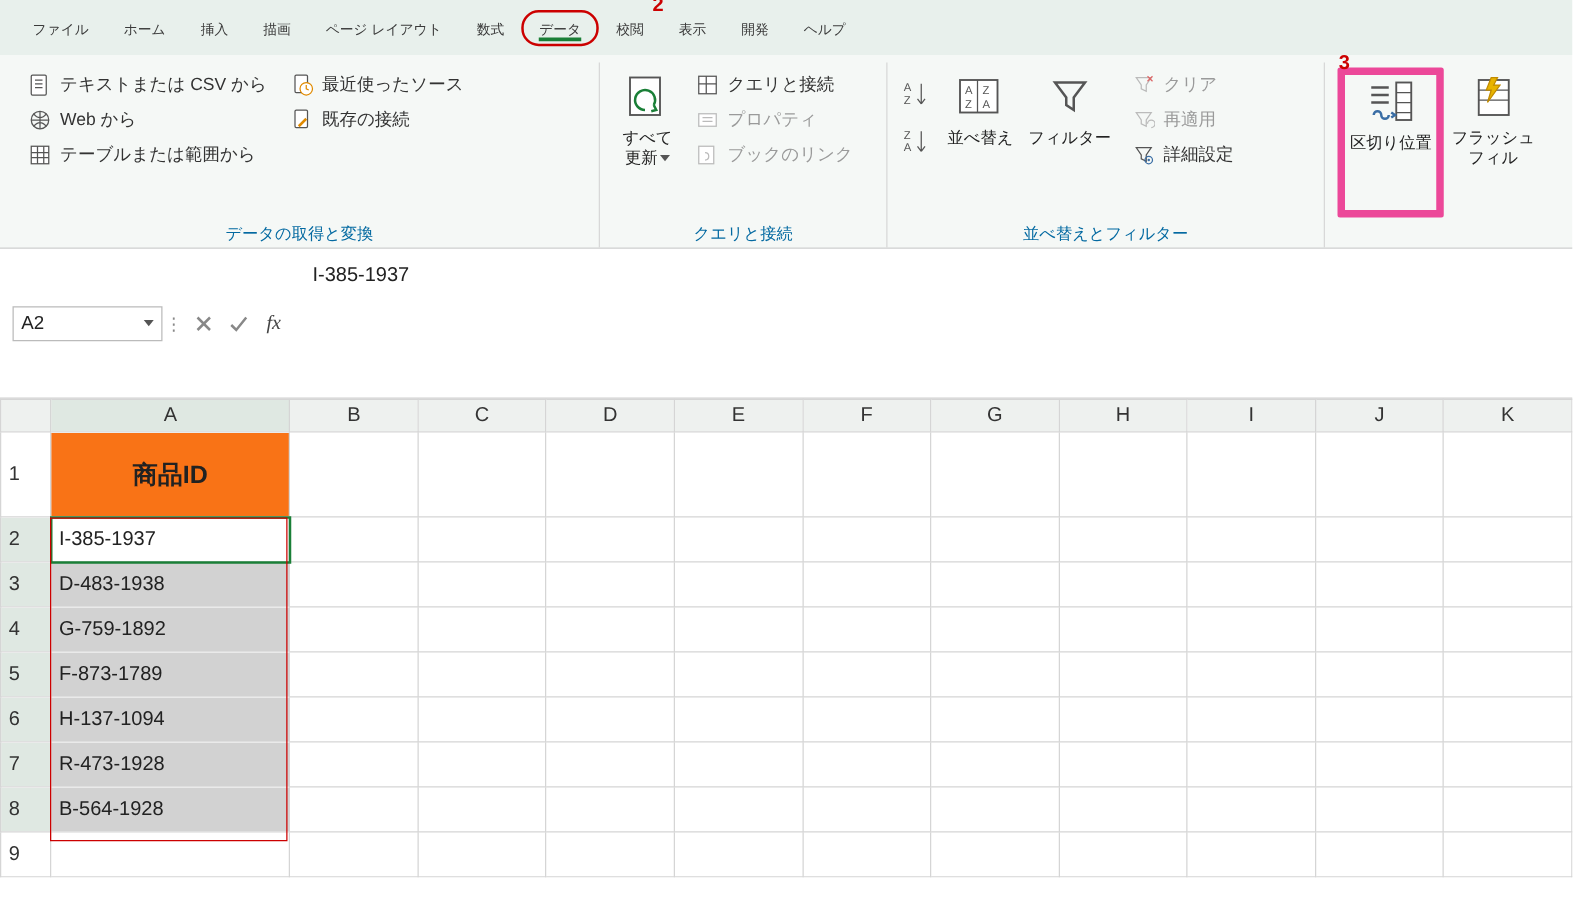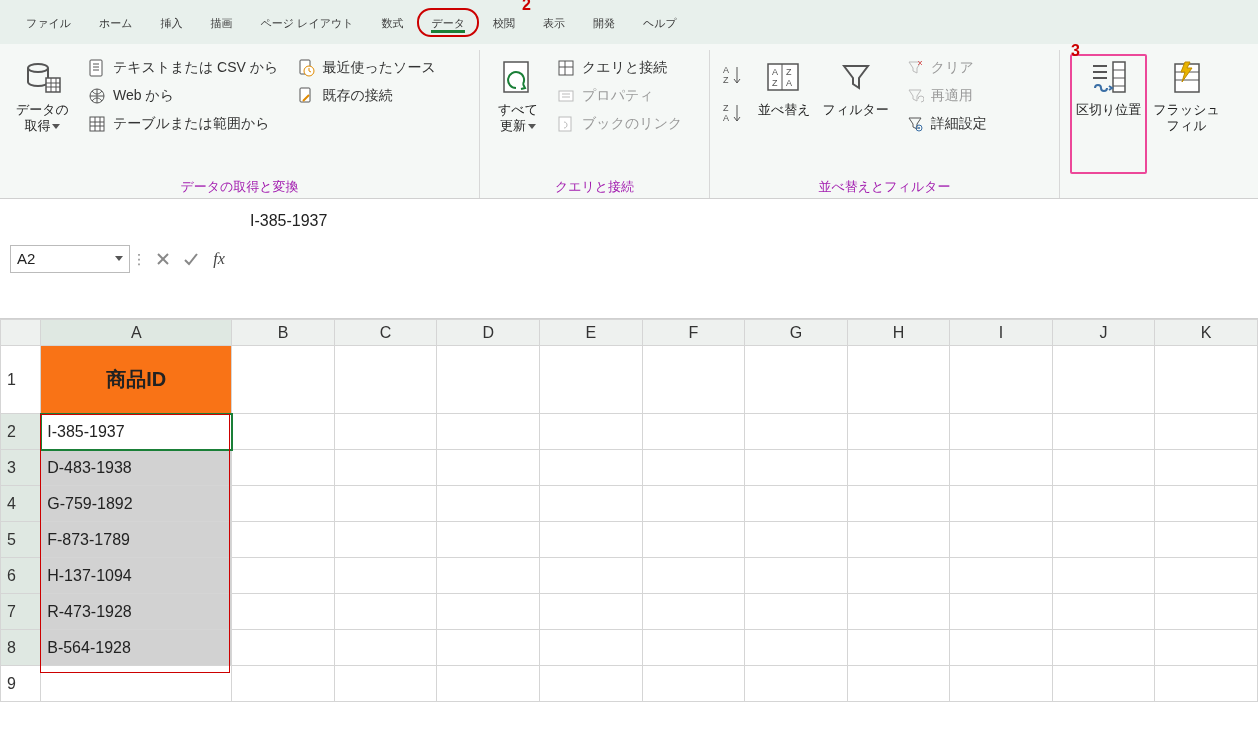"データの" div.btn-col { html: <div> <div> <svg> <ellipse></ellipse> <path></path> <rect></rect> <line></line> <line></line> <line></line> <line></line> </svg> </div> <span>データの</span> <span><span>取得</span><span></span></span> </div> -> none }
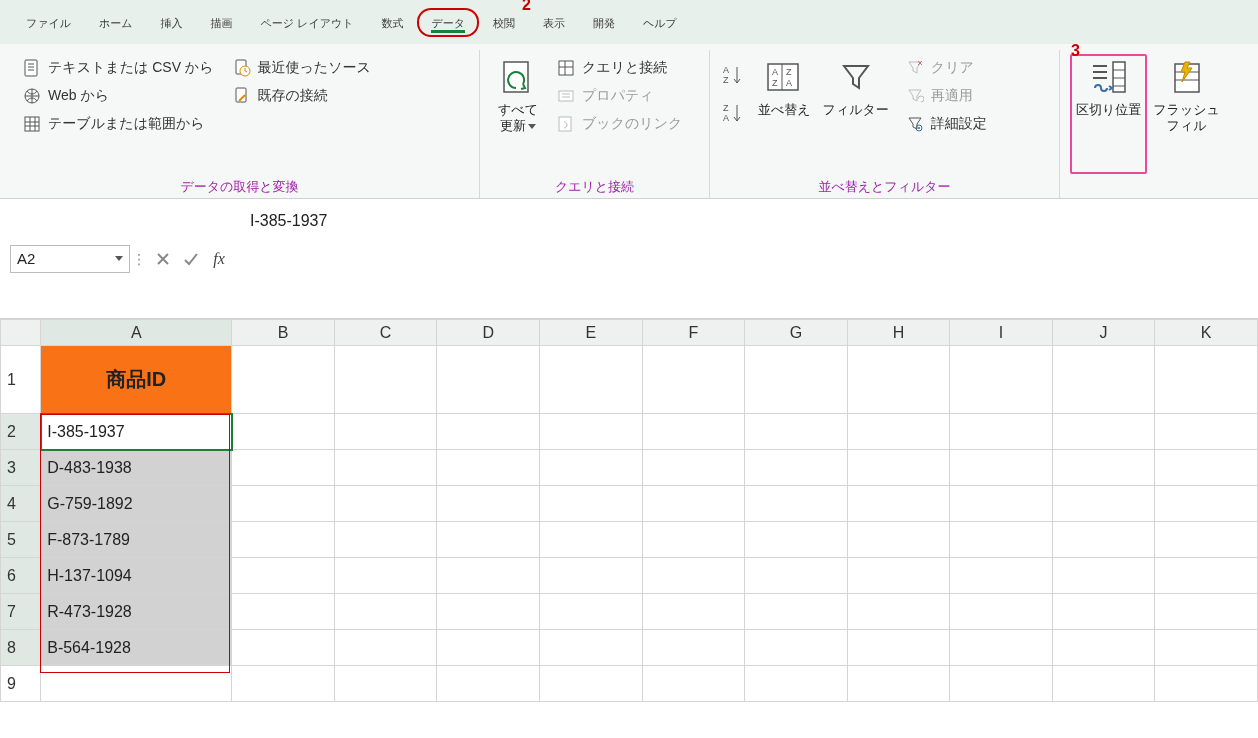"区切り位置" .btn-col.highlight { border: 2px solid #ec4899 -> 6px solid #ec4899 }
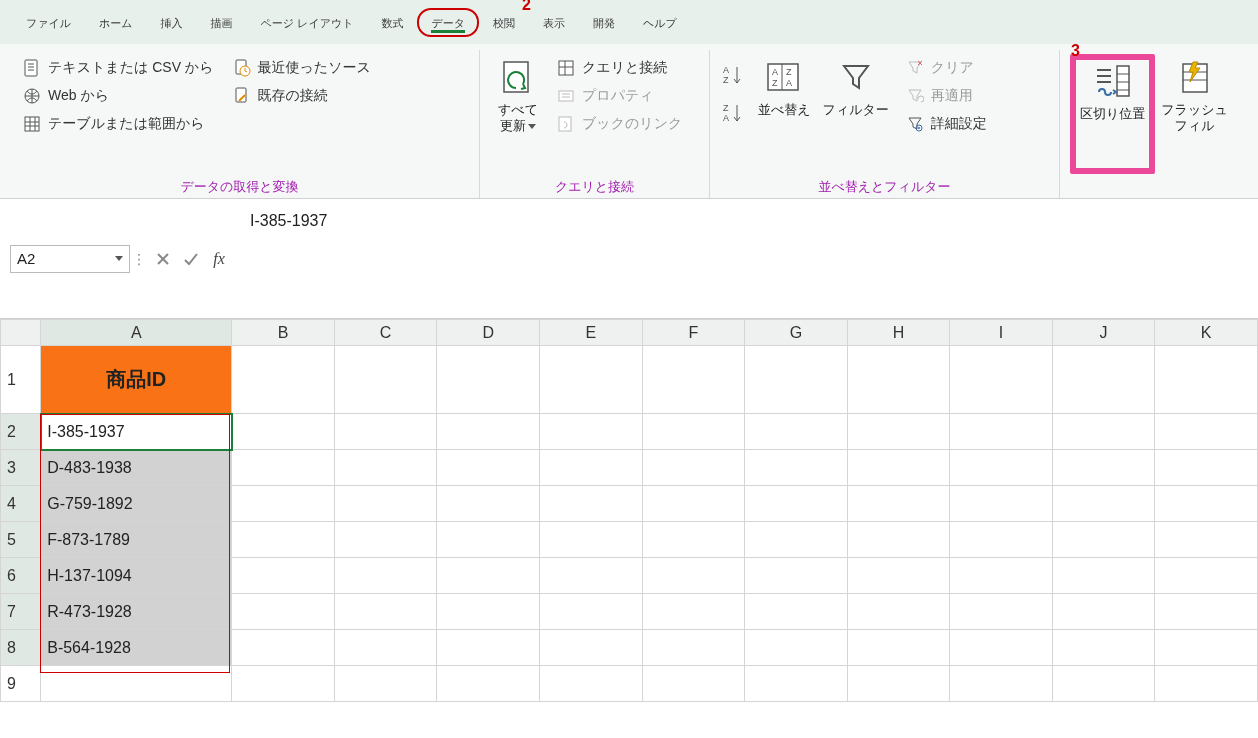"データの取得と変換" .ribbon-group-label { color: #a21caf -> #0369a1 }
